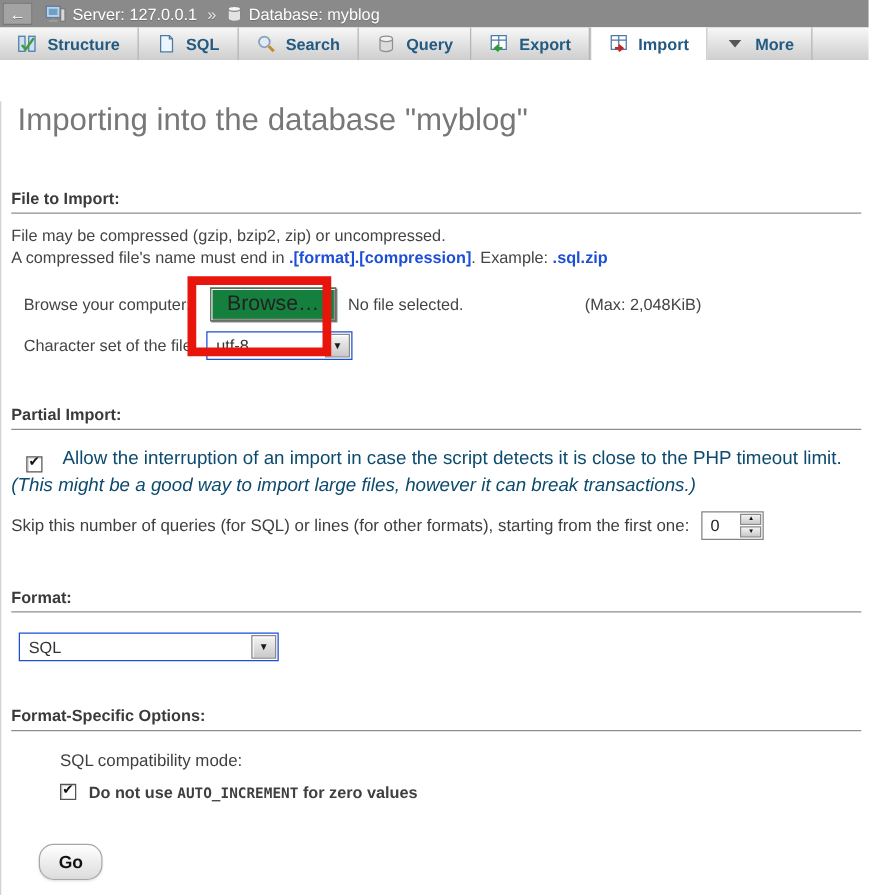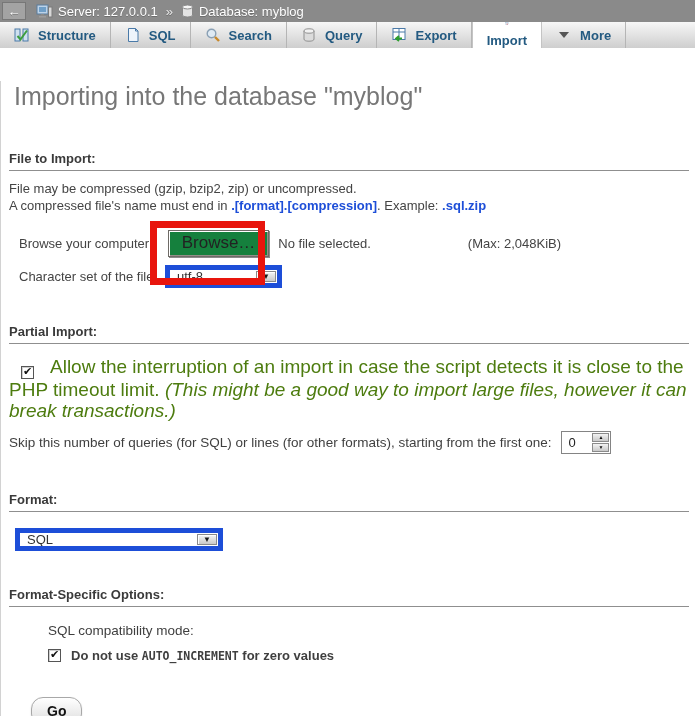"Import" .tab.active { flex-direction: column -> none }
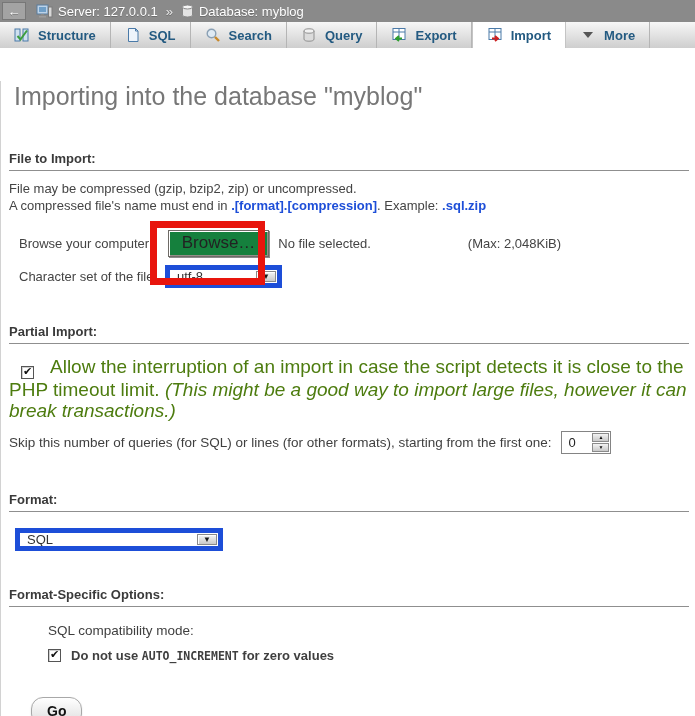"utf-8" .selectbox { border: 5px solid #1d4ed8 -> 1px solid #1d4ed8 }
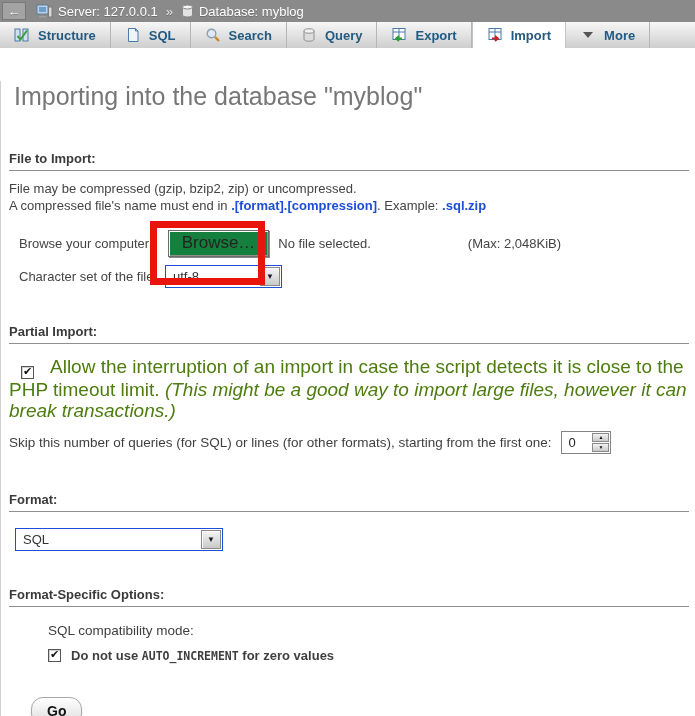"Allow the interruption of an" .allow-para { color: #4d7c0f -> #0c4a6e; font-size: 19px -> 15px }
